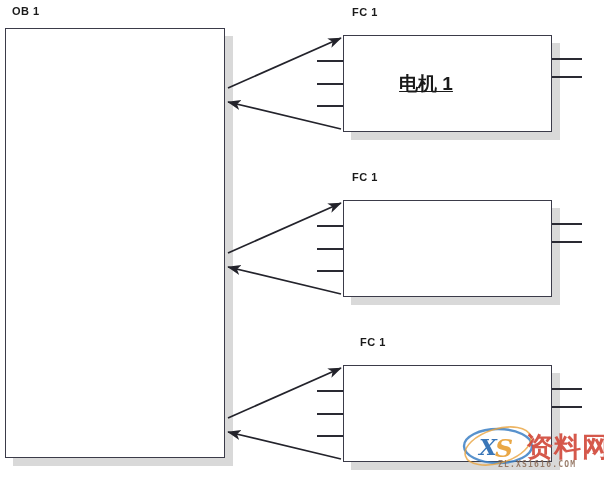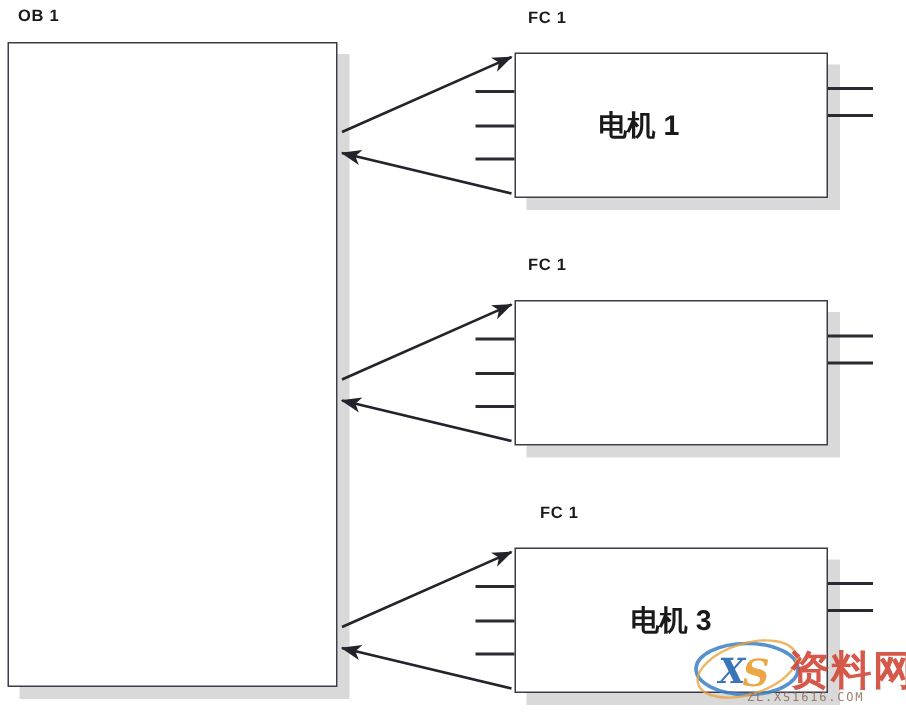"电机 1" div.block-label { text-decoration: none -> underline }
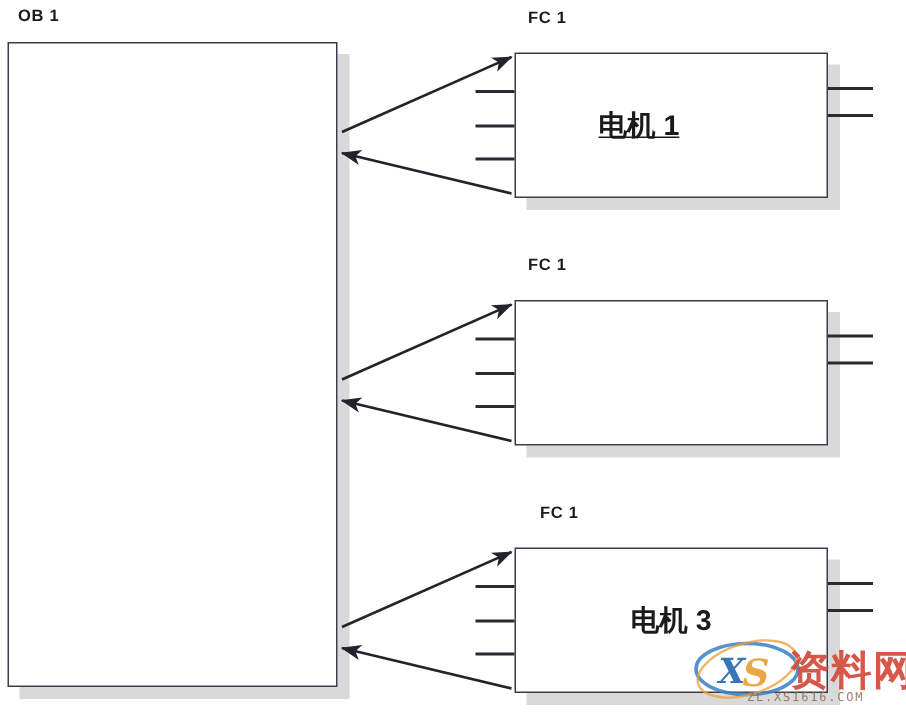"电机 3" div.block-label { html: <div>电机 3</div> -> none }
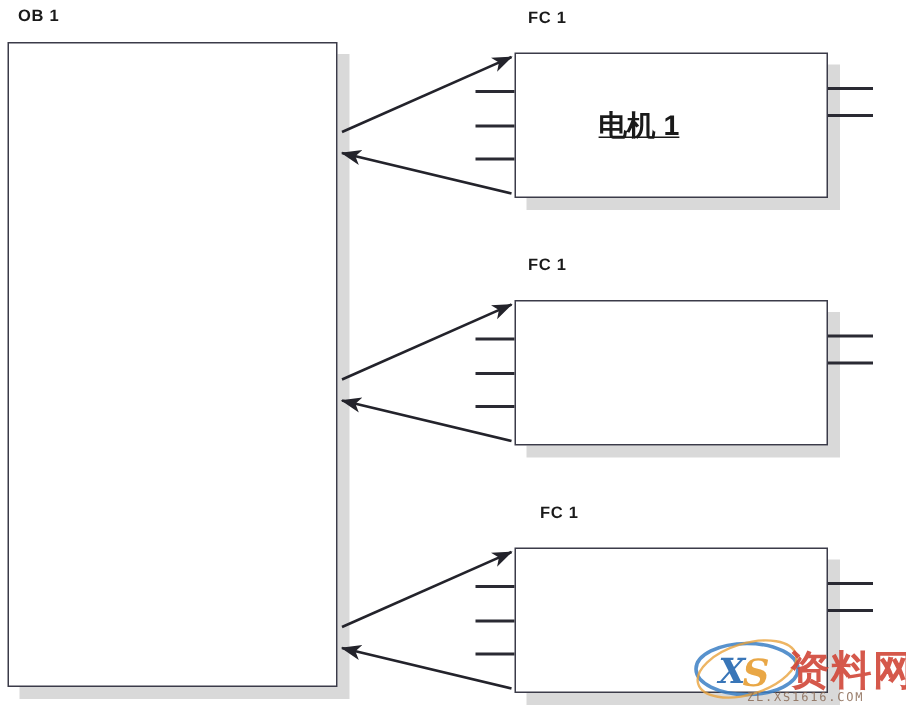"ZL.XS1616.COM" .wm-url { font-weight: normal -> bold }
